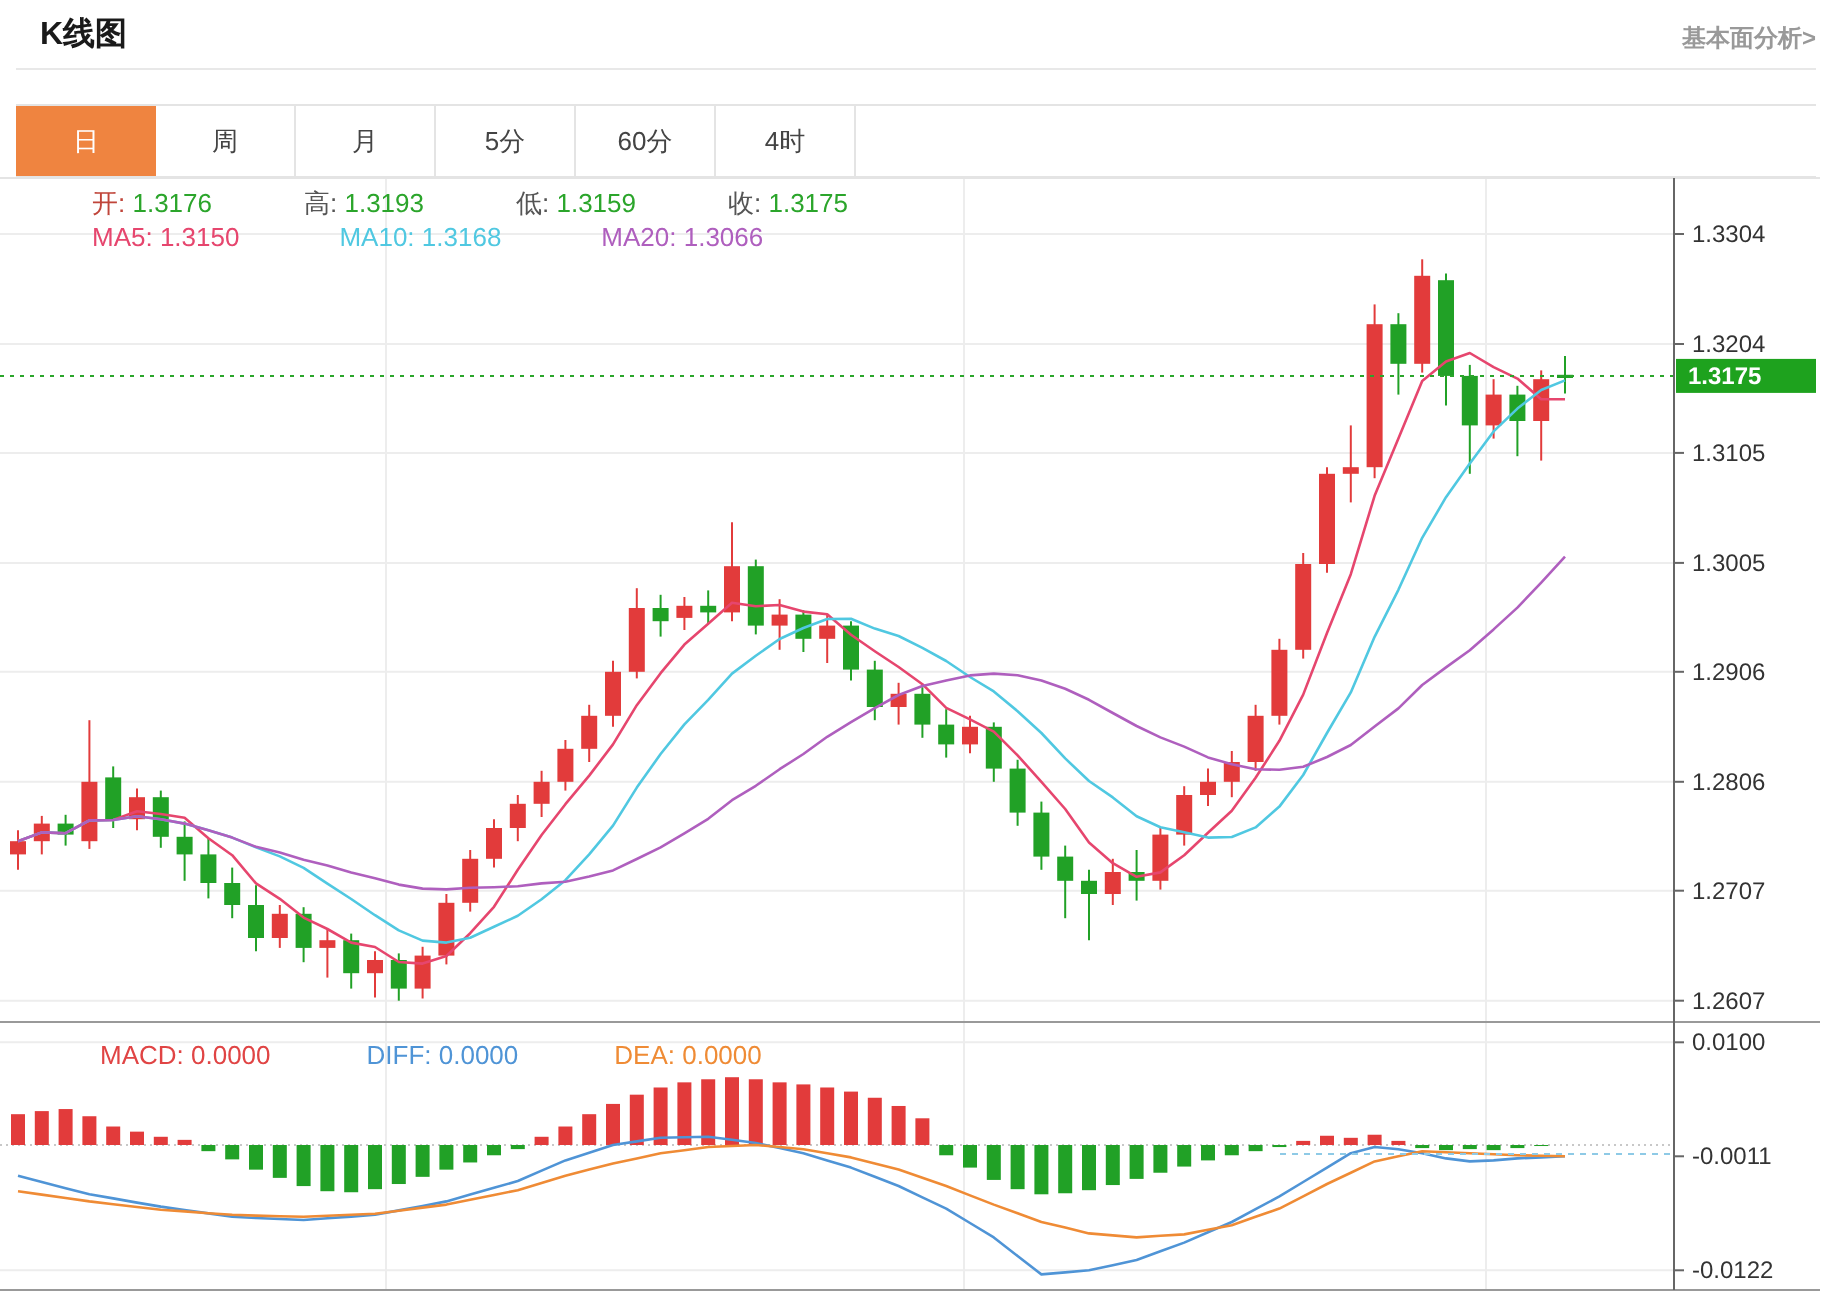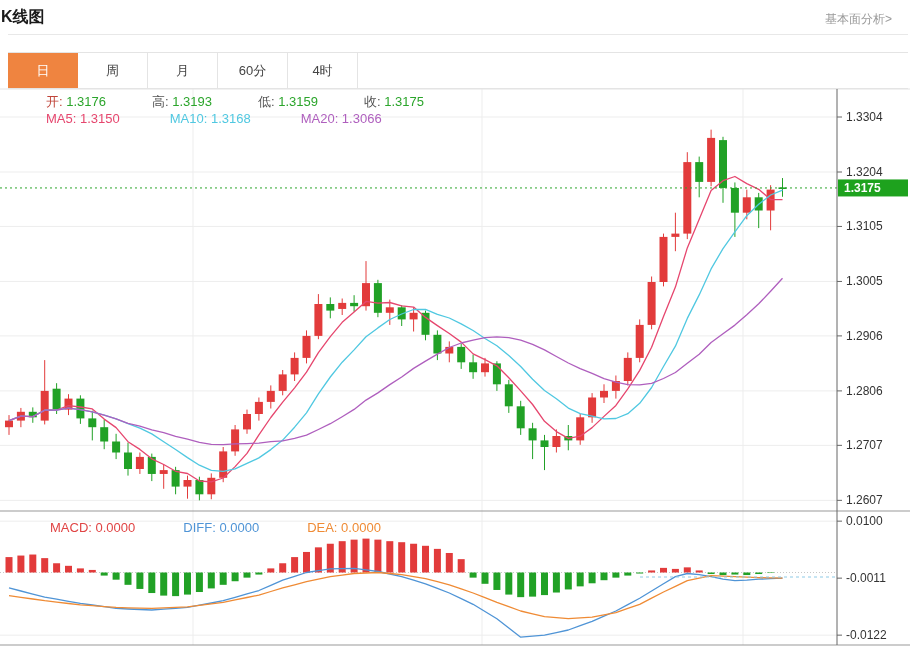"K线图" .page-title { left: 1px -> 20px }
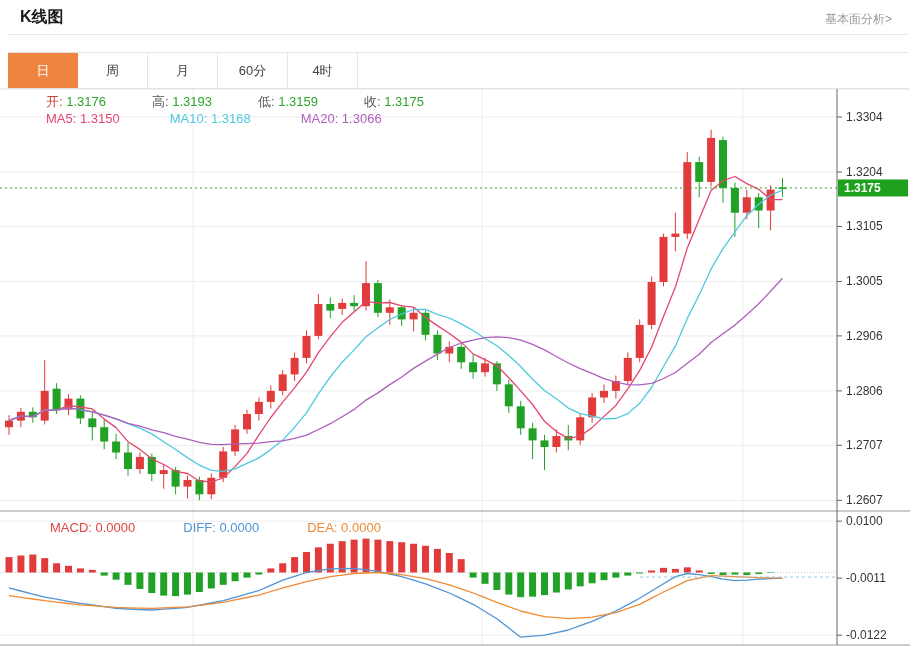"基本面分析>" .top-link { font-weight: none -> bold; right: 24px -> 8px }
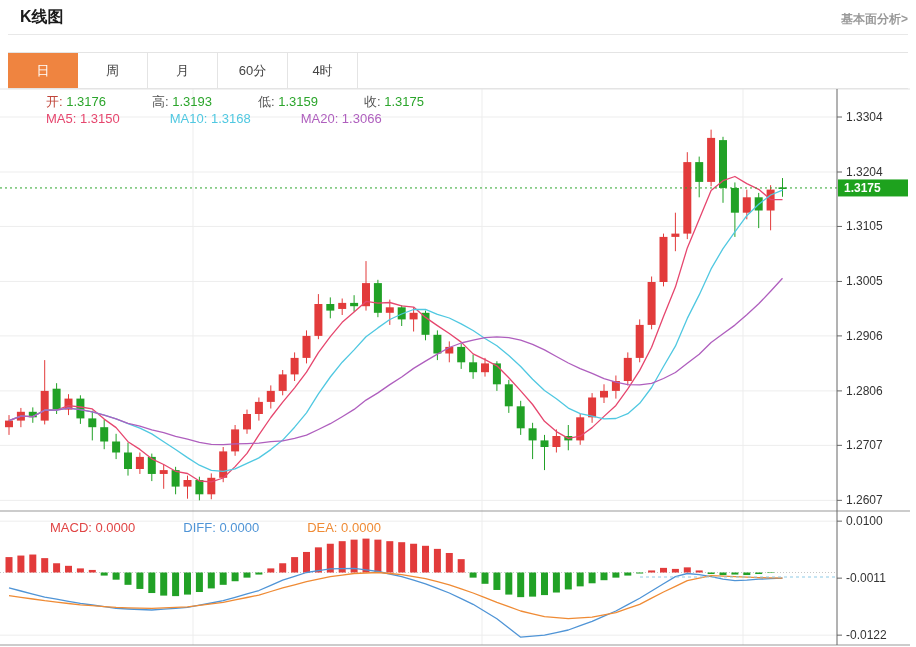"5分" div.tab { html: none -> <div>5分</div> }
